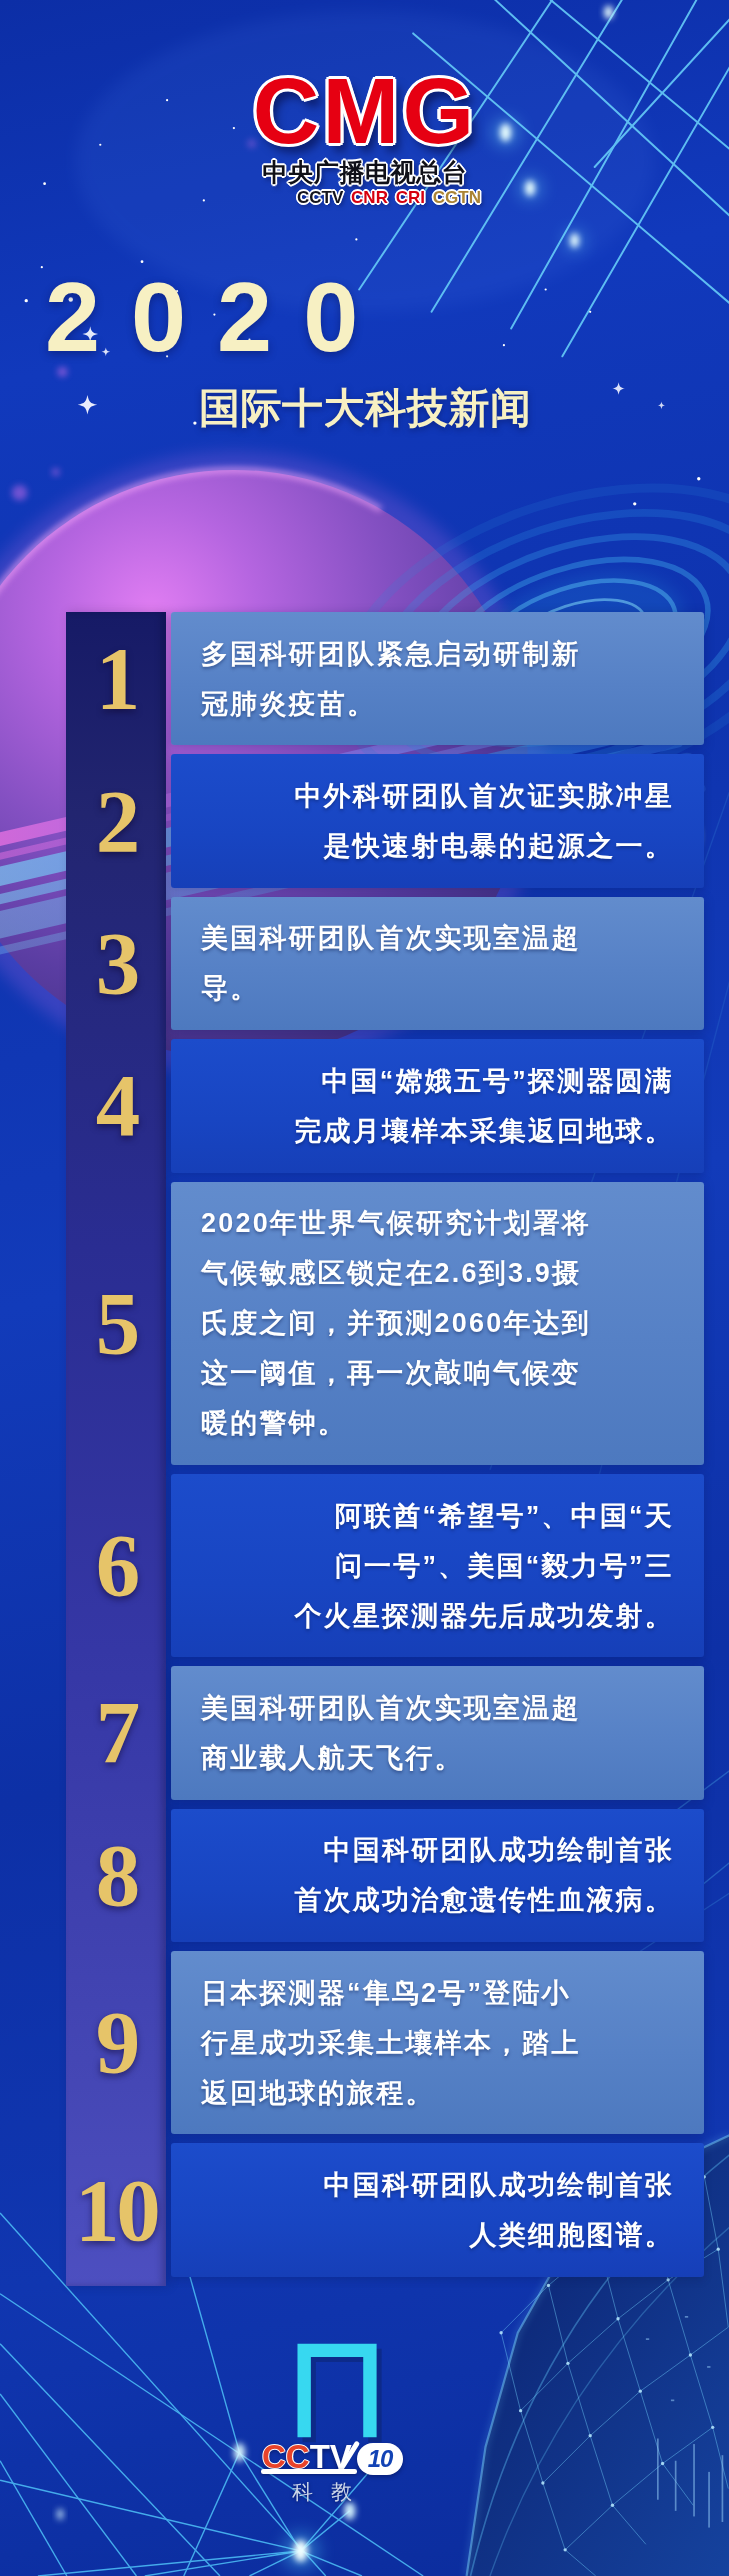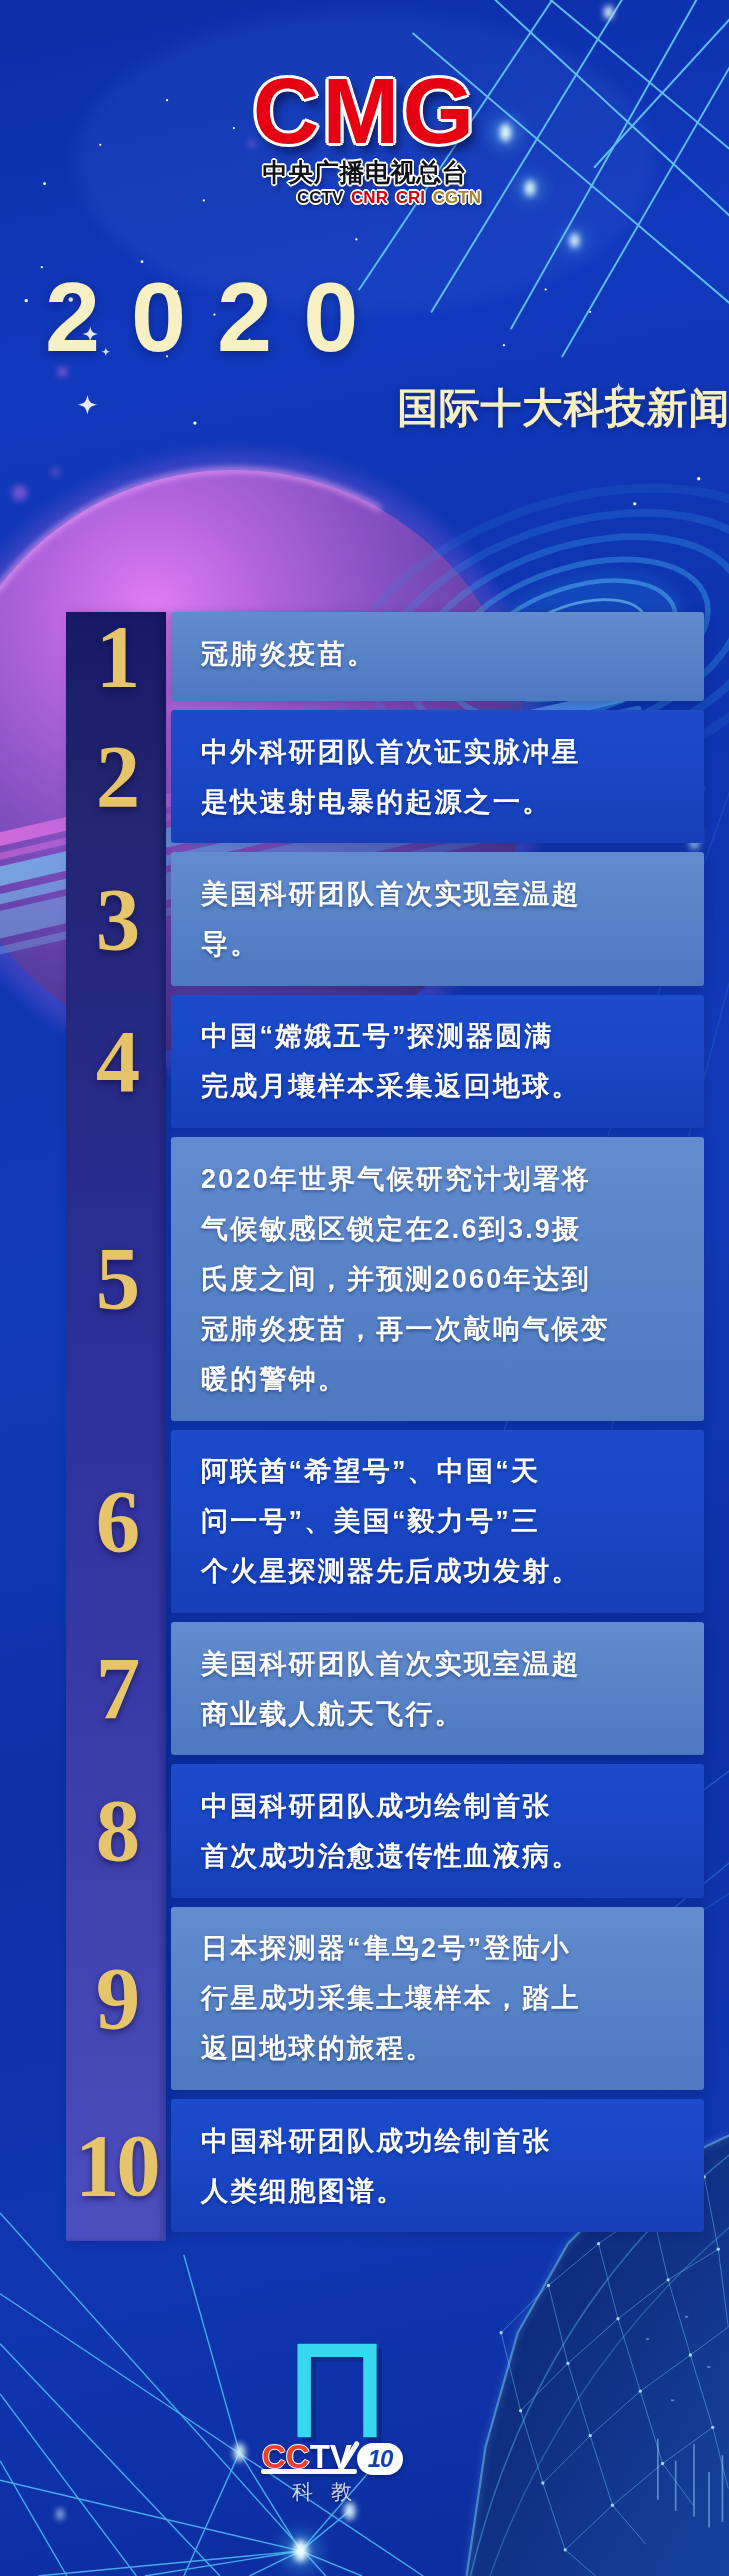"国际十大科技新闻" .subtitle { text-align: right -> center }
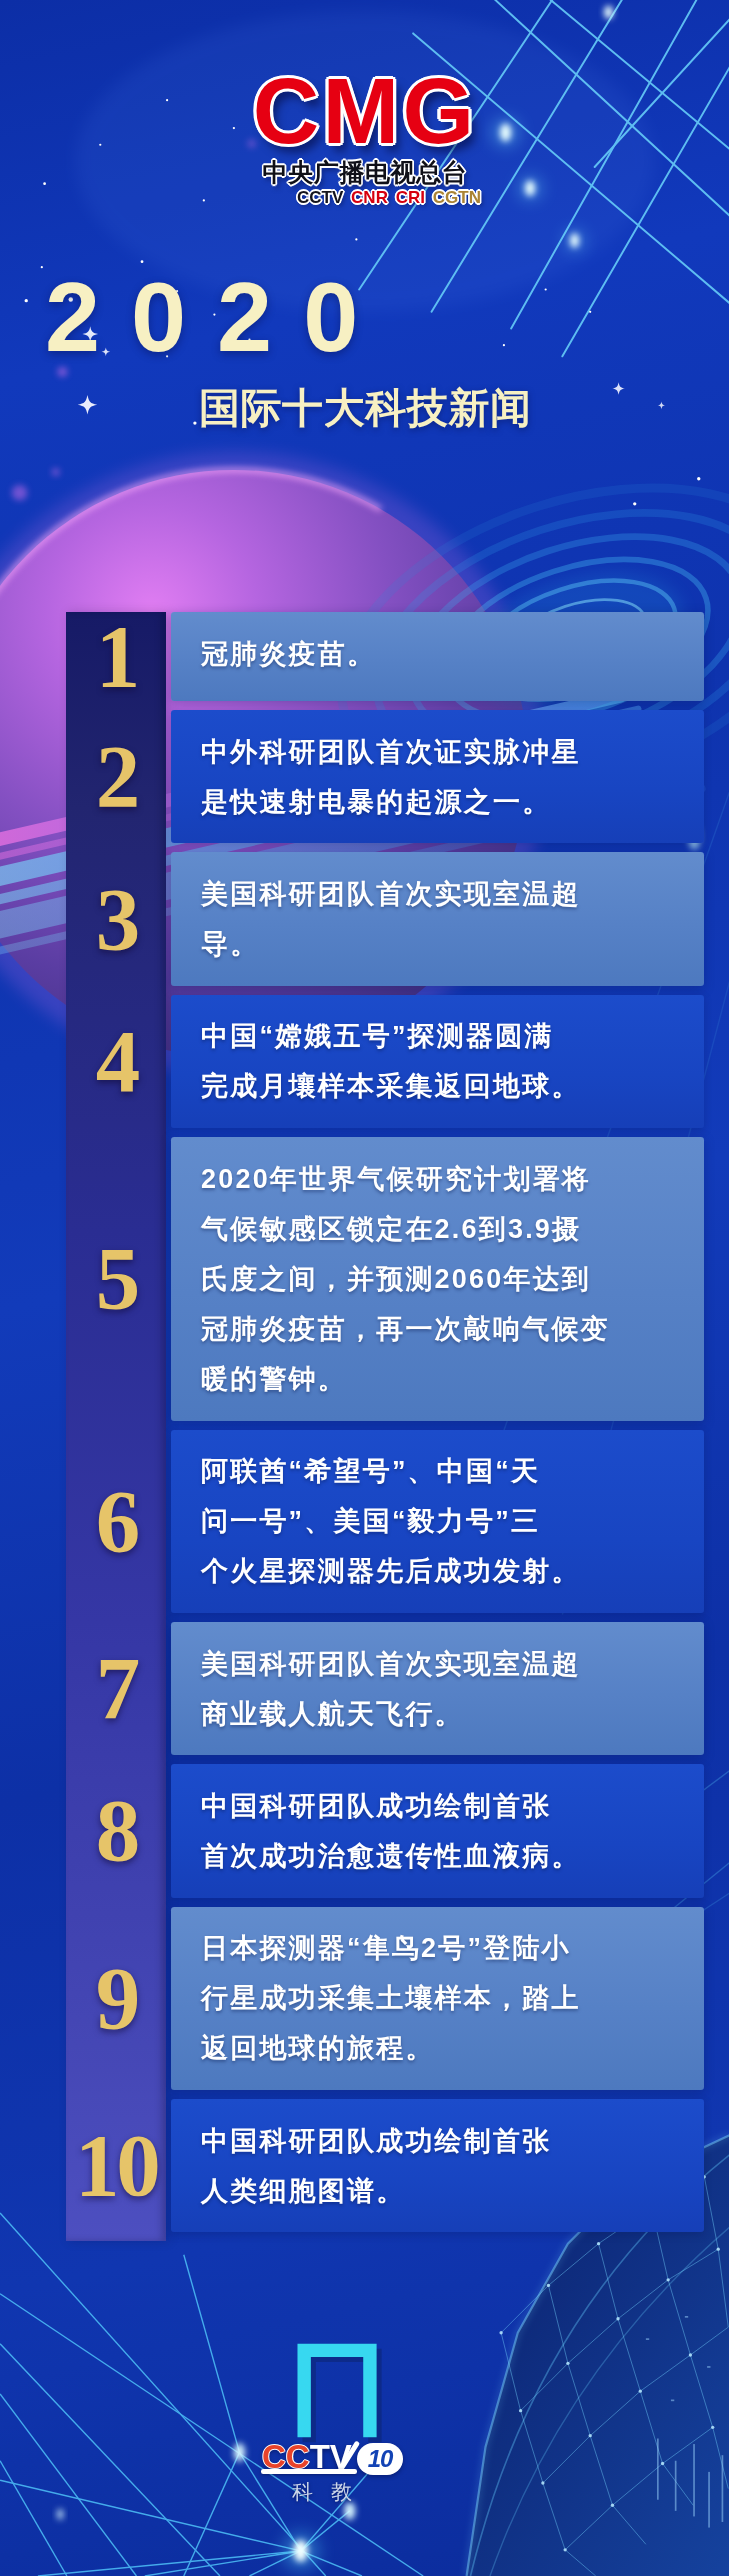"多国科研团队紧急启动研制新" div.ln { html: none -> <div>多国科研团队紧急启动研制新</div> }
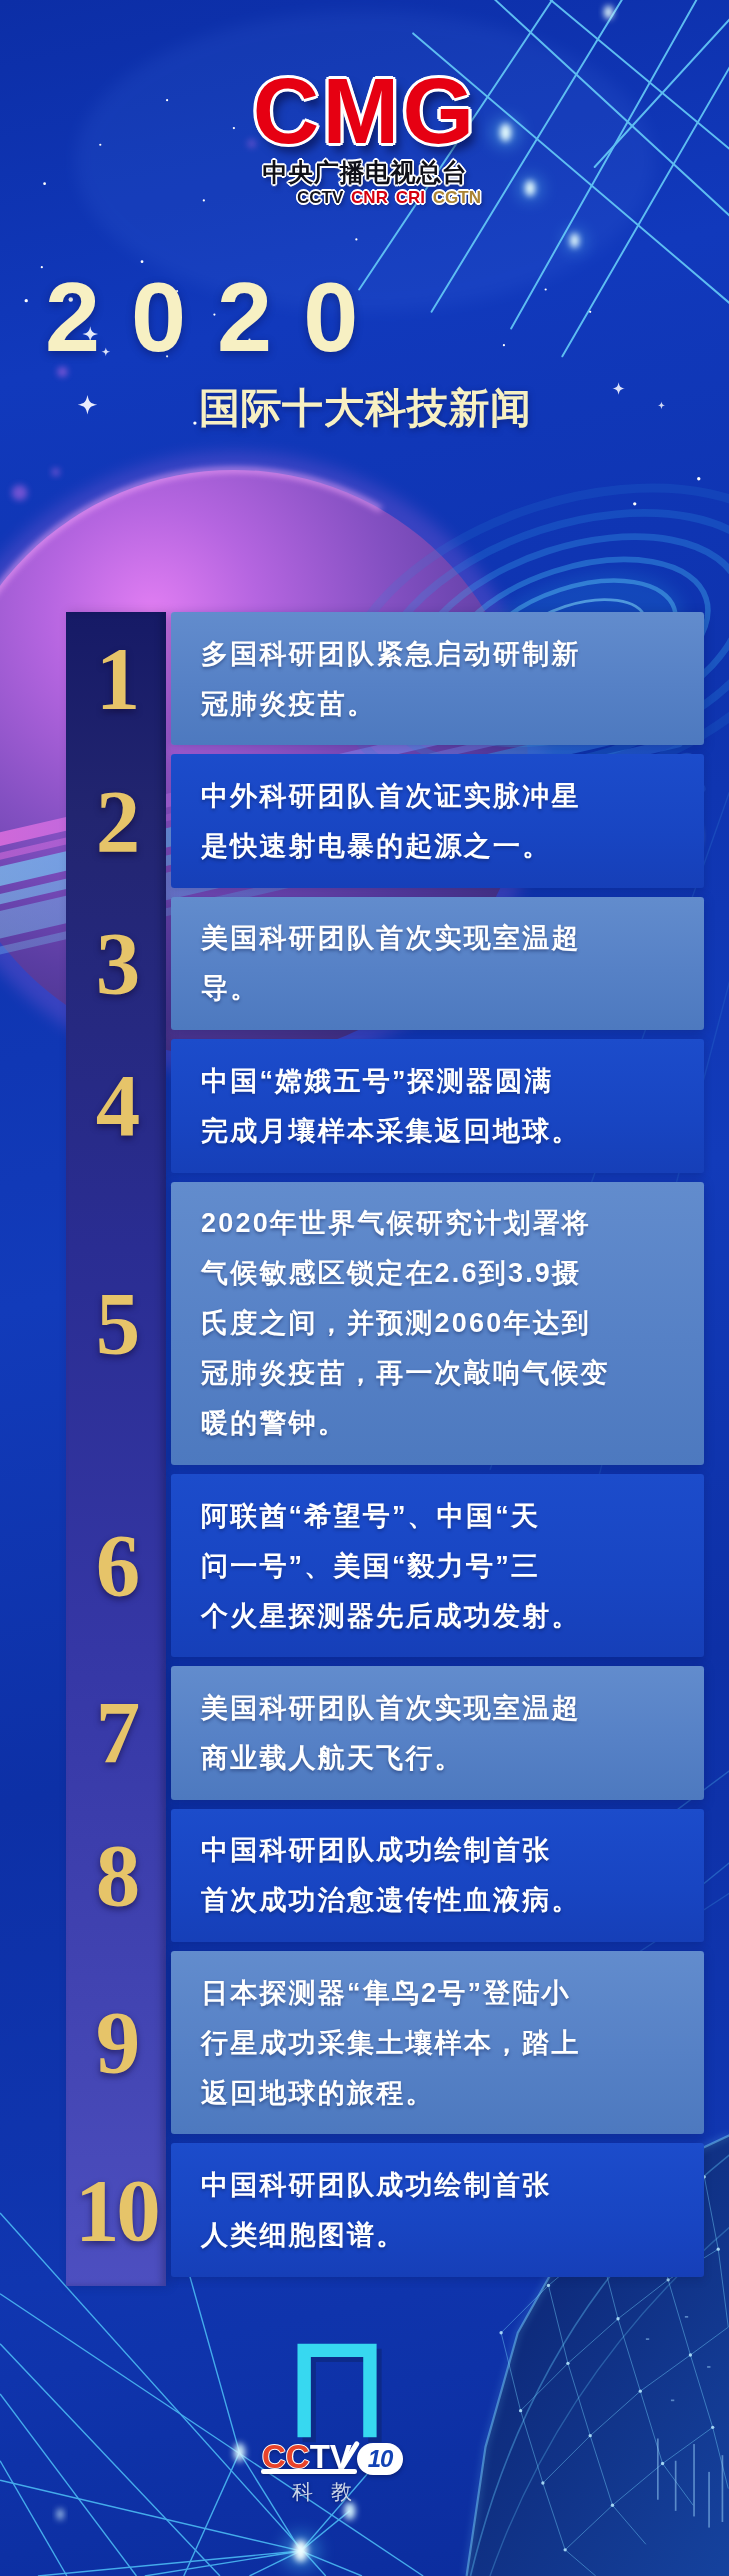"中外科研团队首次证实脉冲星" .card.dark { text-align: none -> right }
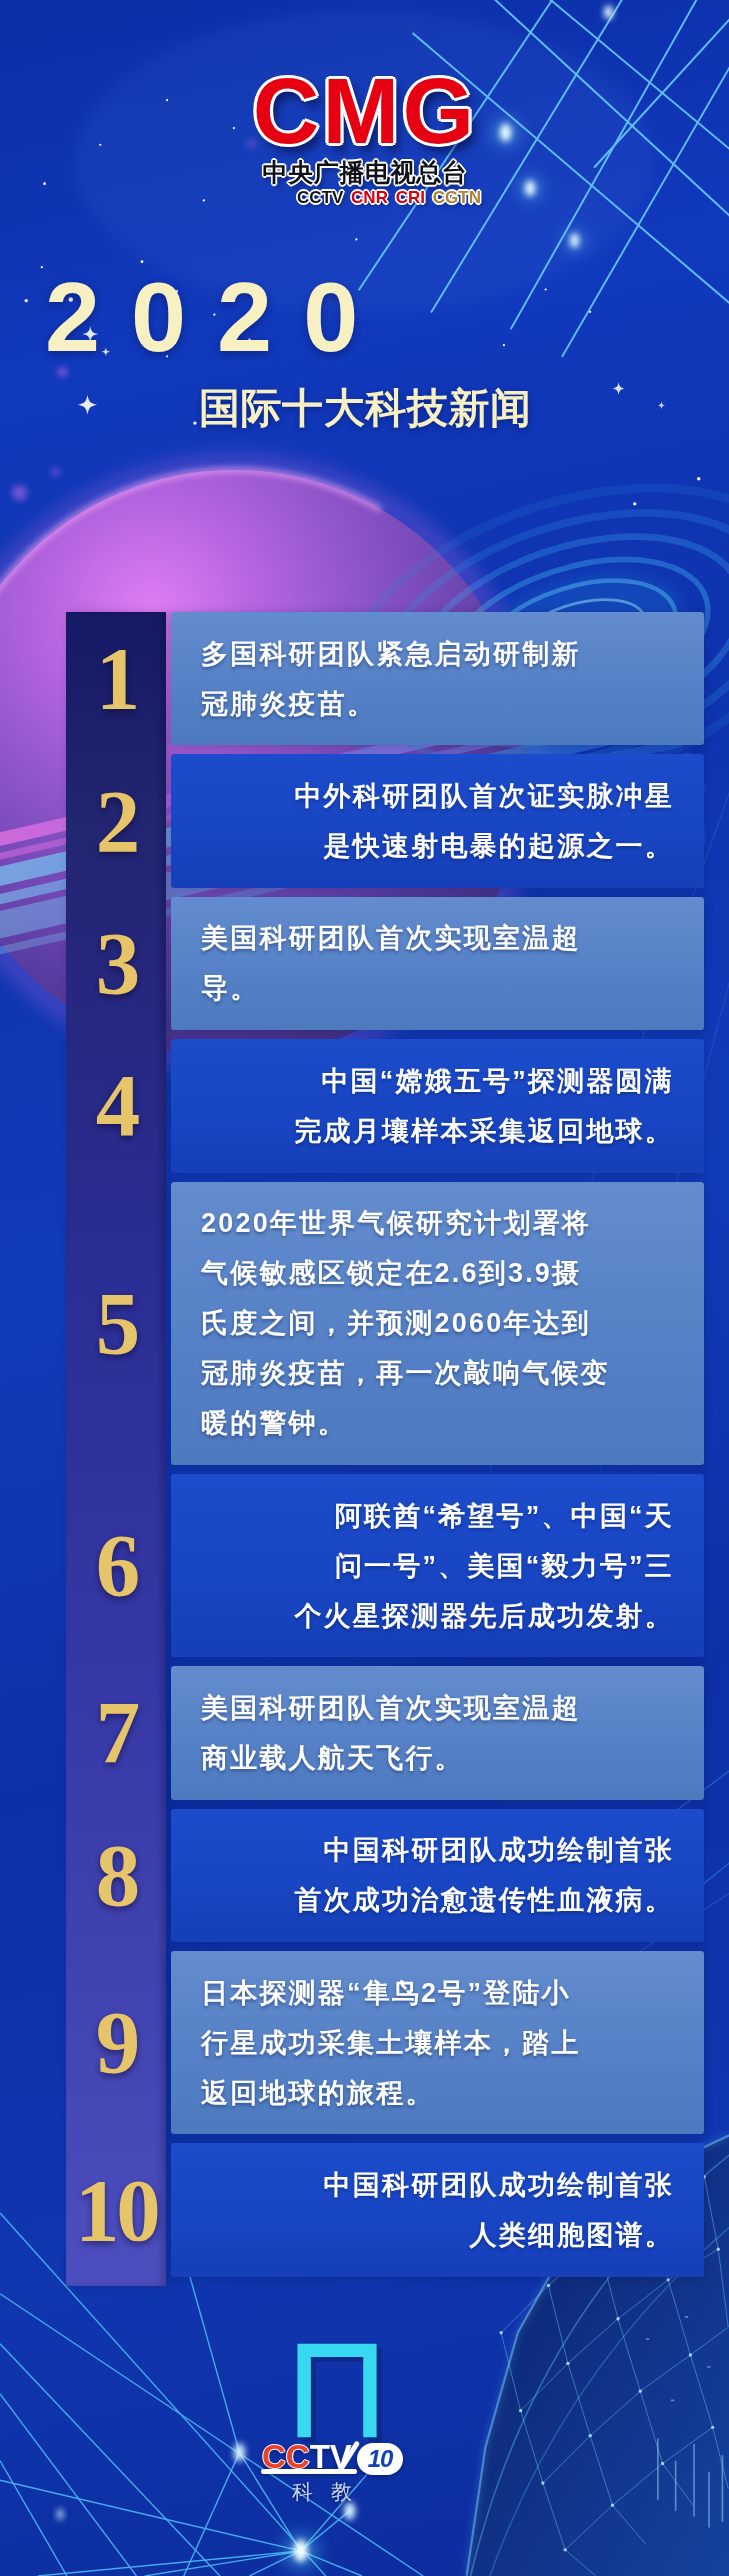"冠肺炎疫苗，再一次敲响气候变" div.ln { text: 冠肺炎疫苗 -> 这一阈值 }
